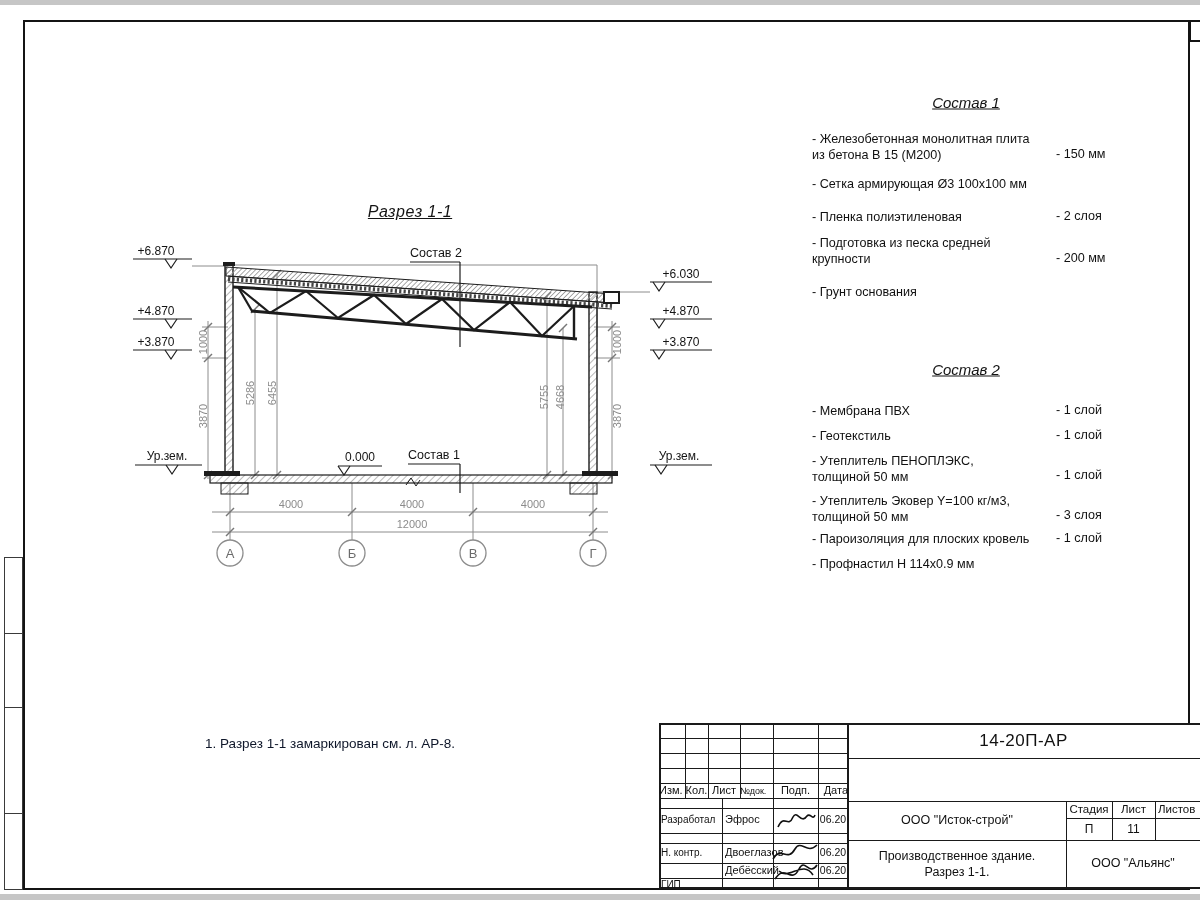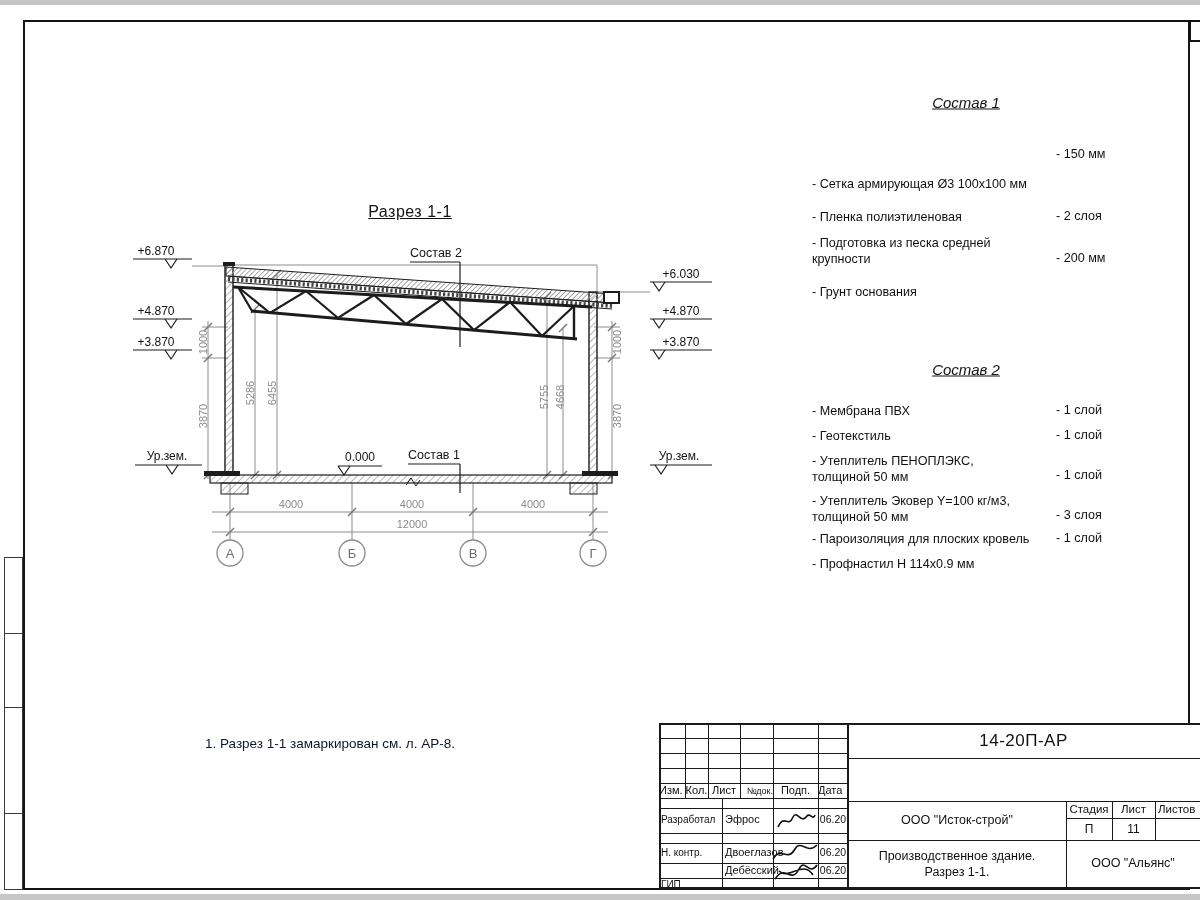"- Железобетонная монолитная плита" div.li { html: none -> <div>- Железобетонная монолитная плита из бетона В 15 (М200)</div> }
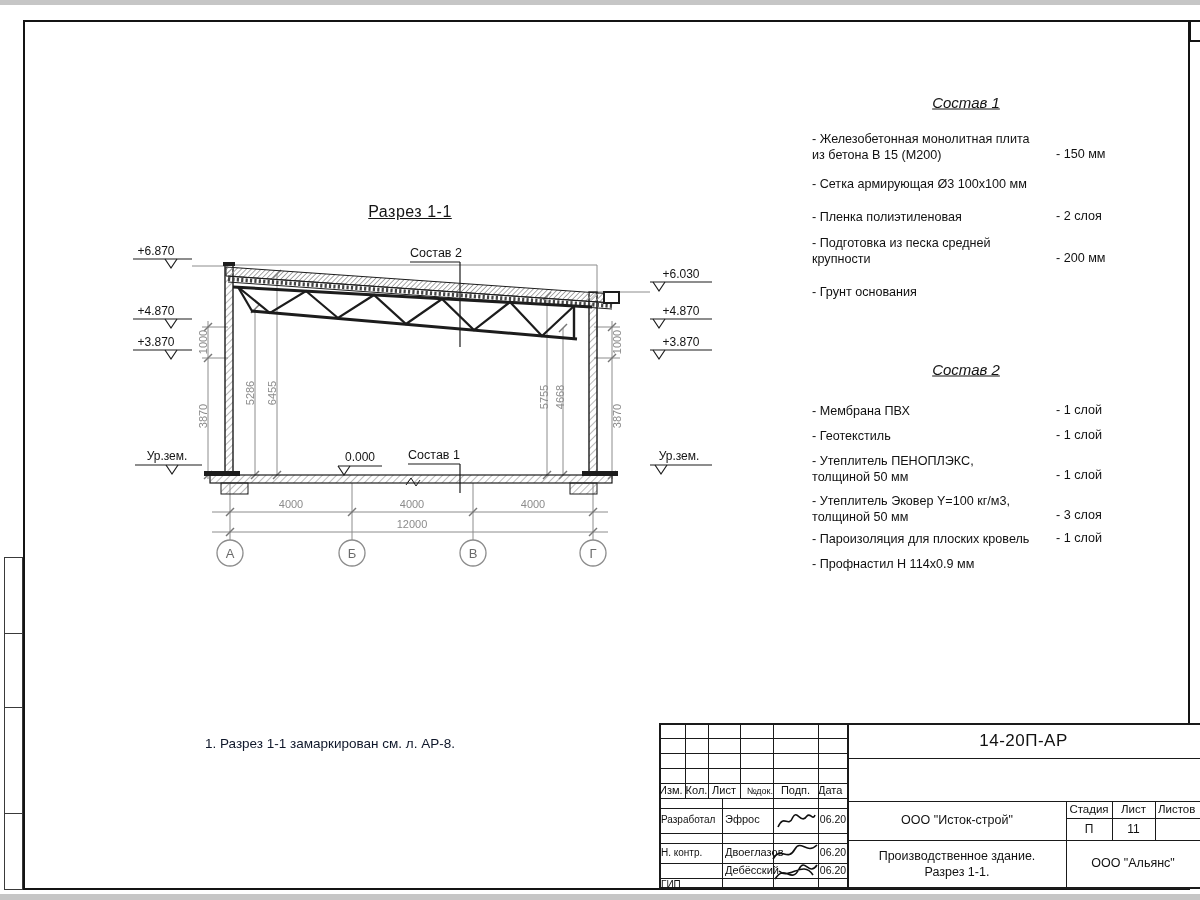"Разрез 1-1" .ttl { font-style: none -> italic }
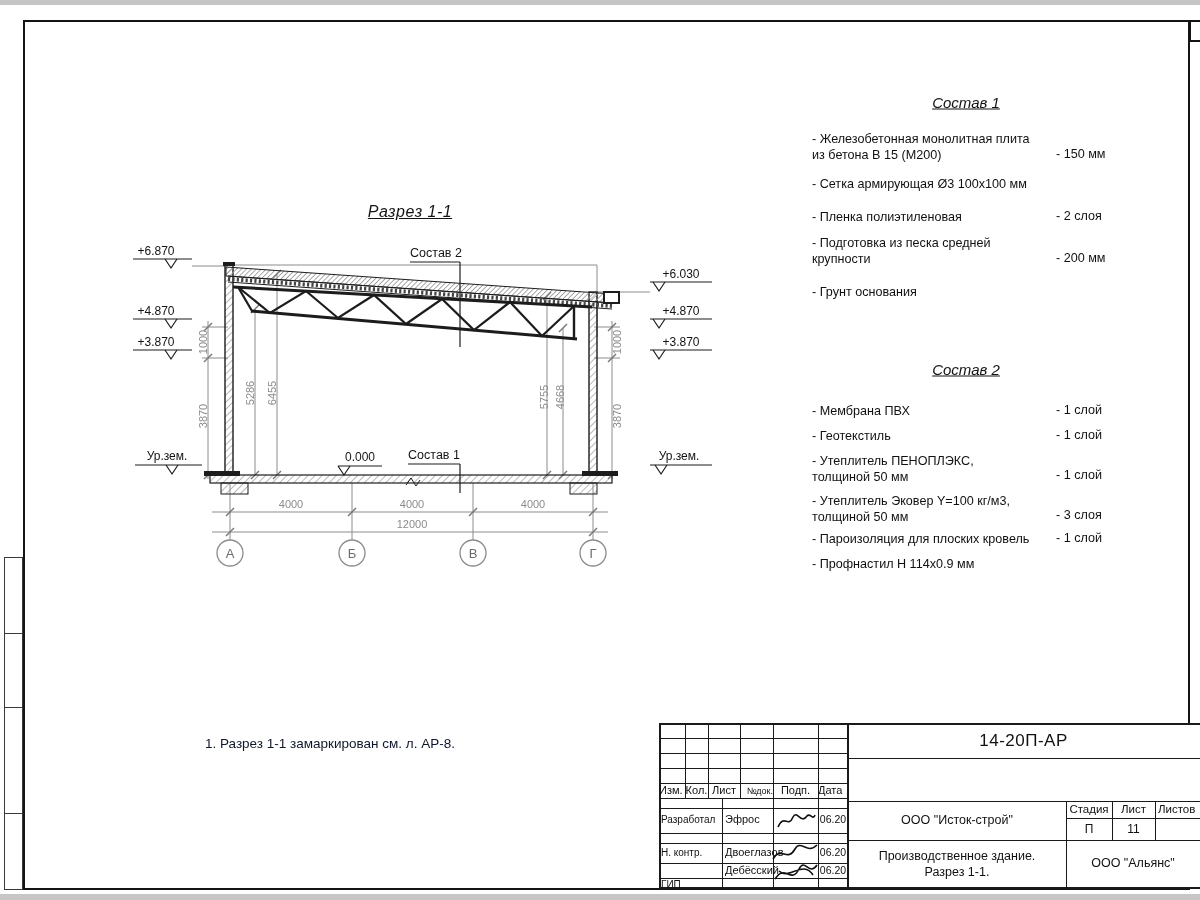"№док." div.tbt { text-align: right -> left }
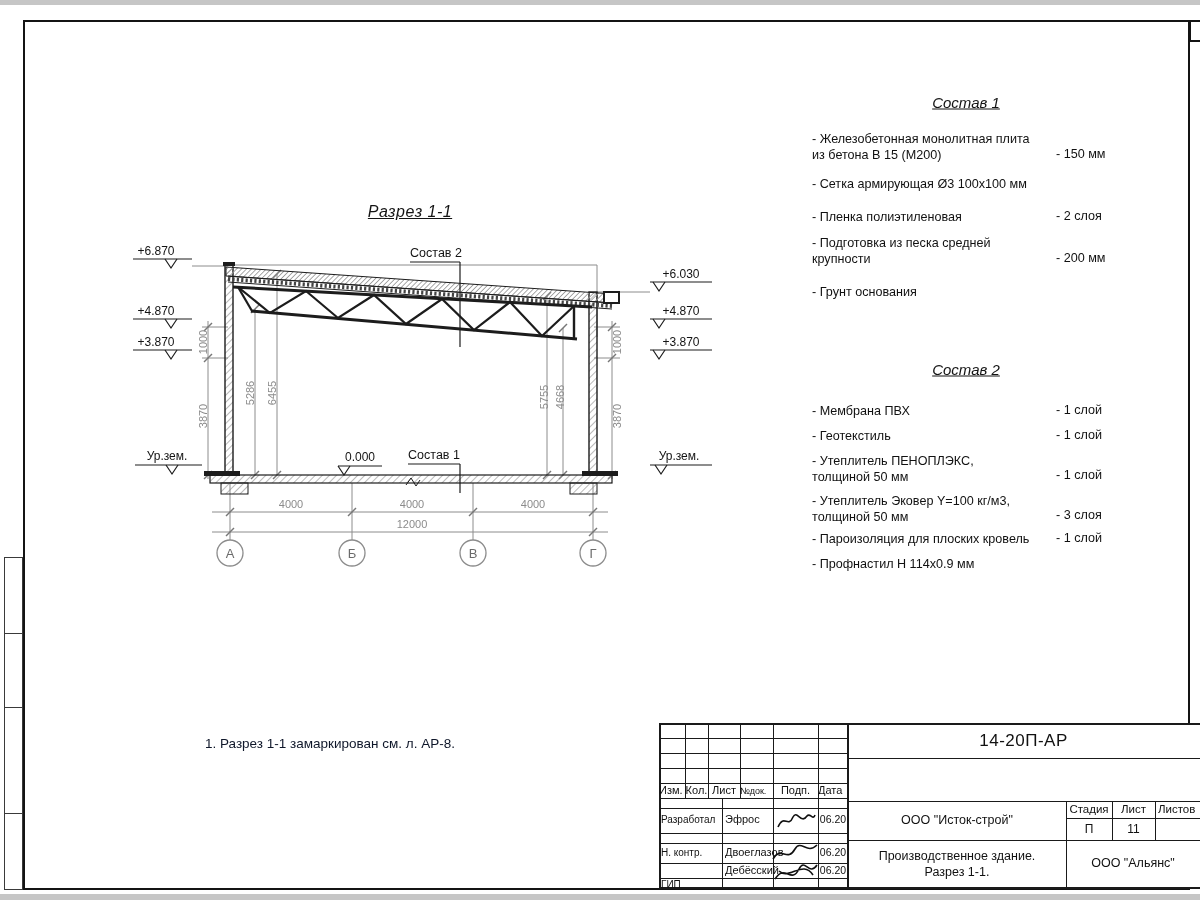"Дата" div.tbt { text-align: left -> right }
